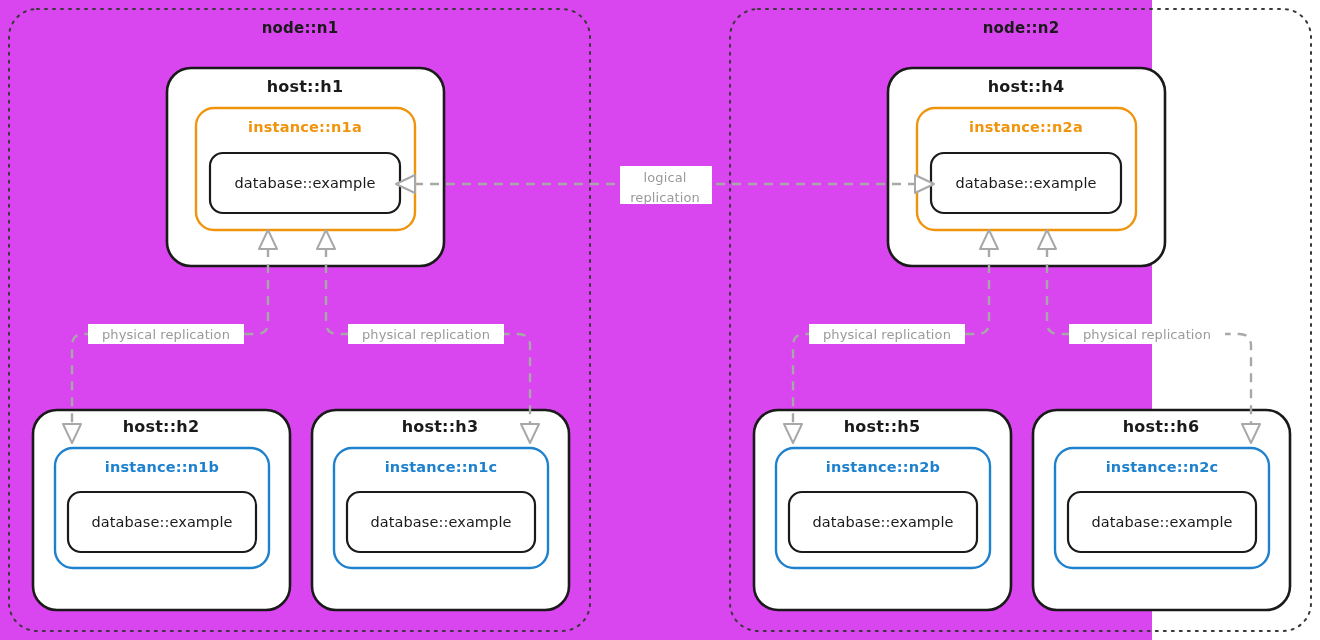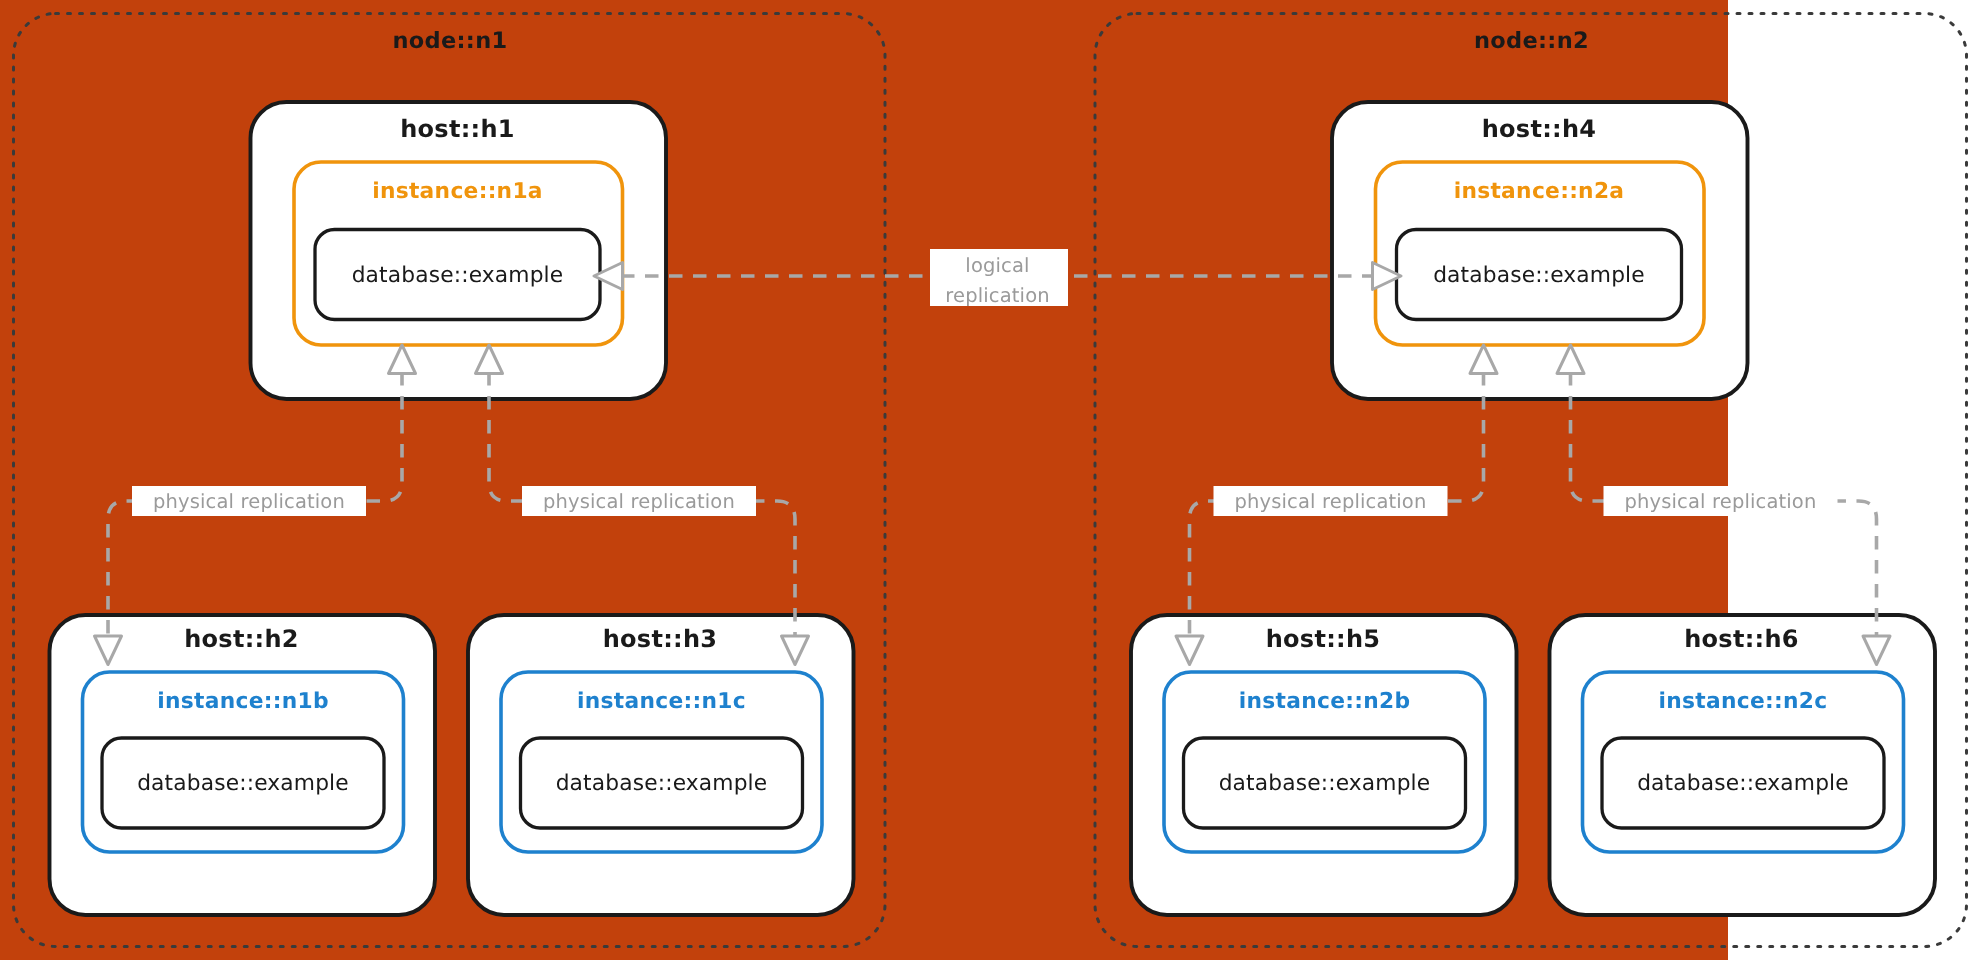"node::n1" #canvas { background: #c2410c -> #d946ef }
